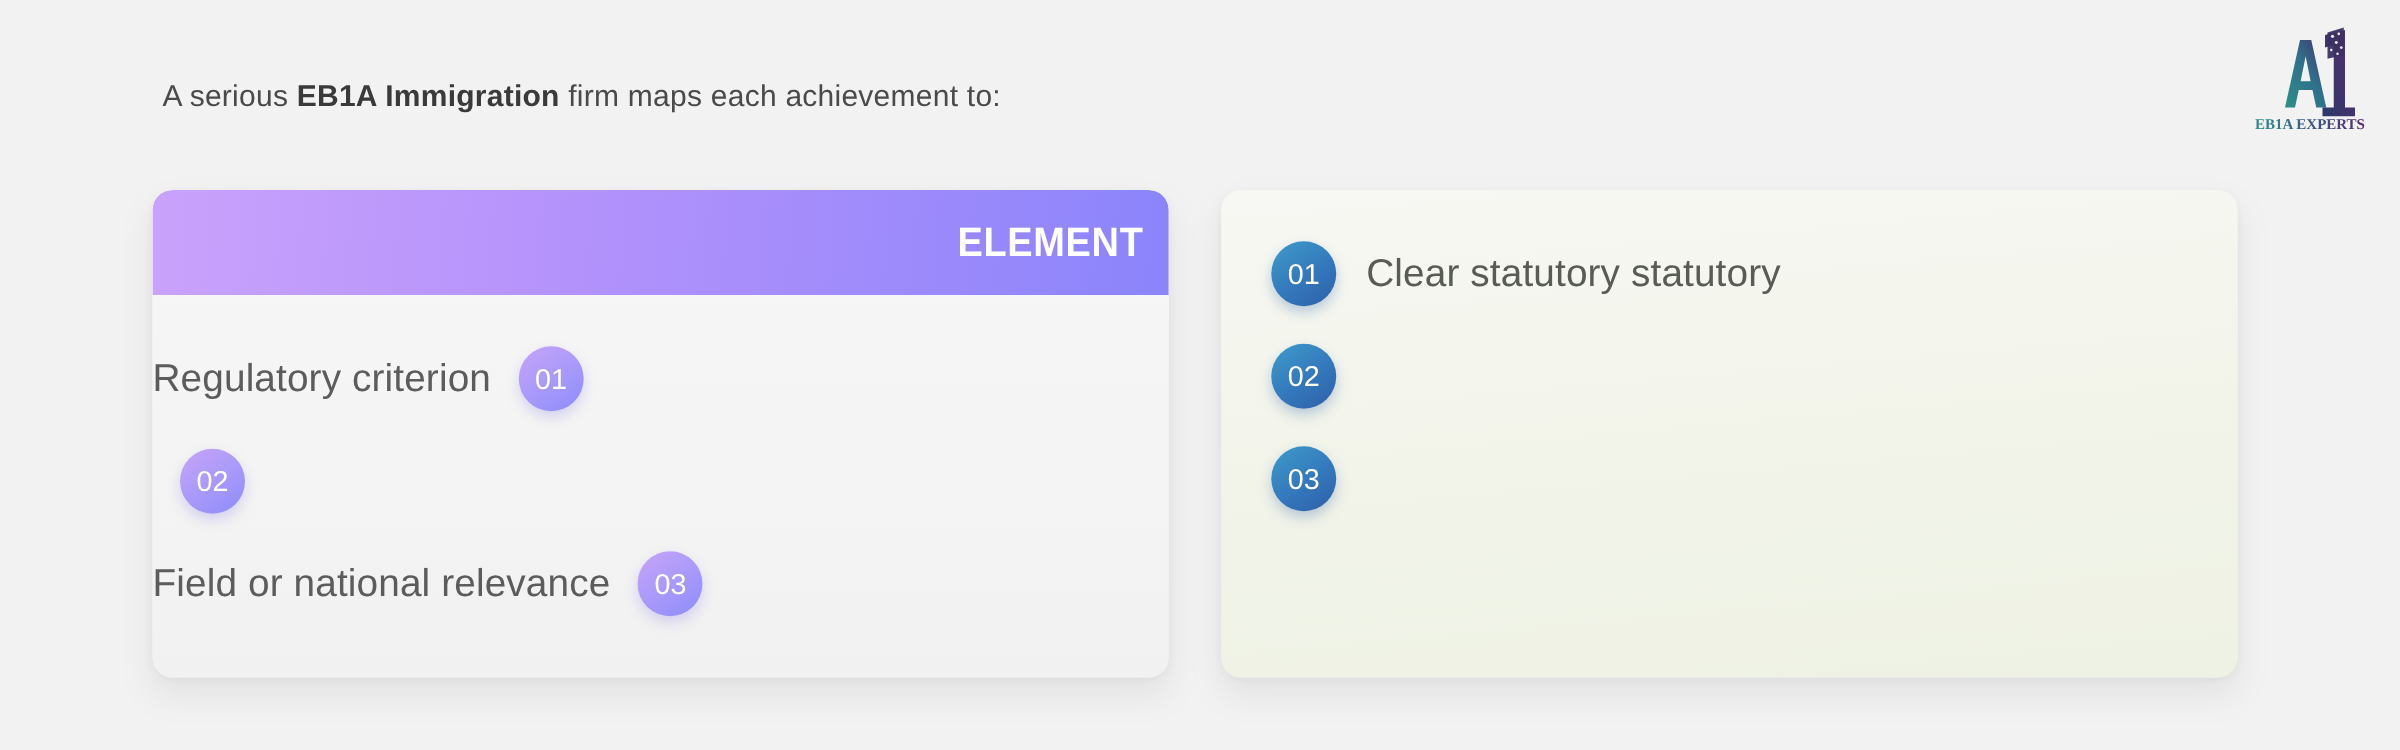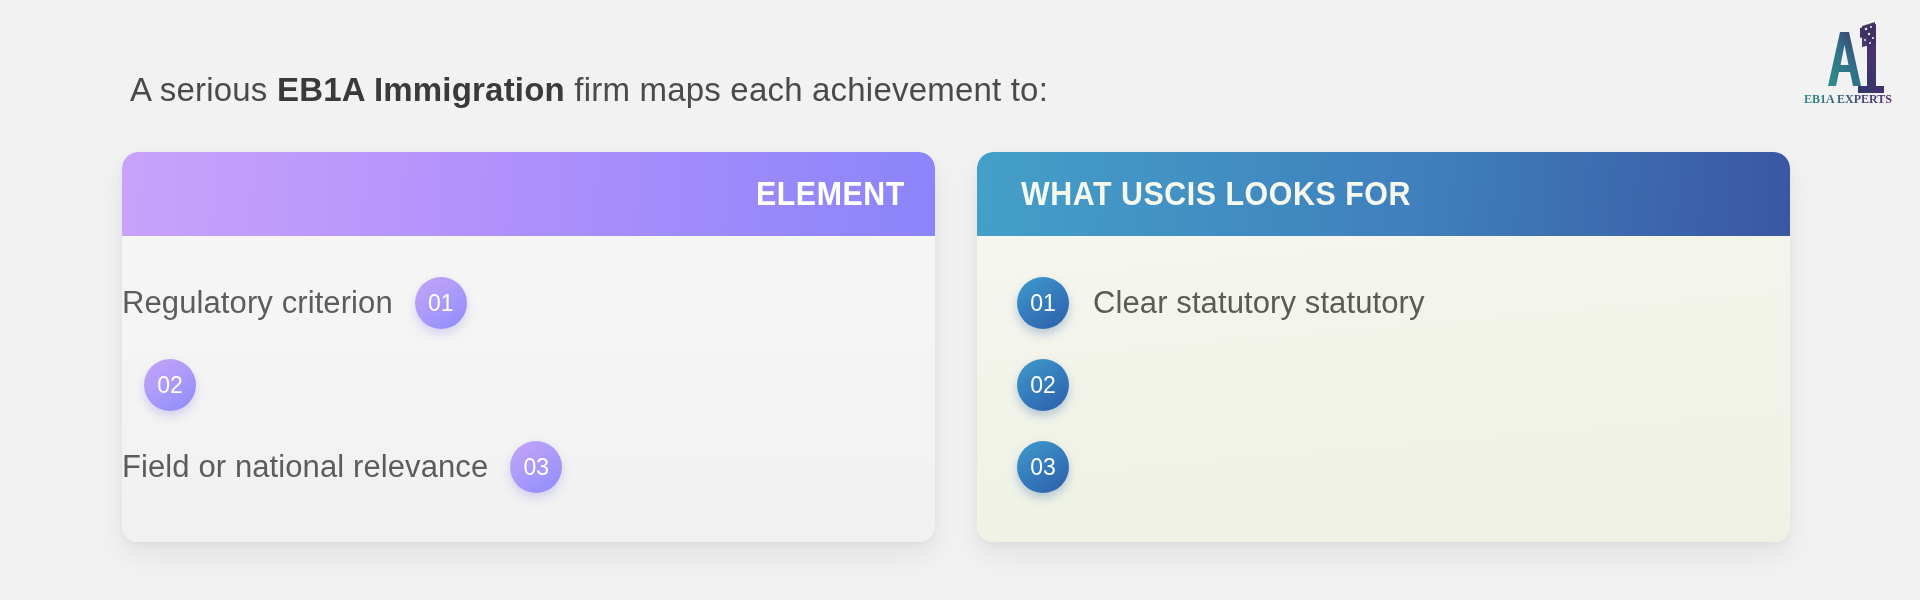"A serious EB1A Immigration firm" .headline { font-size: 33px -> 24px; top: 70px -> 58px }
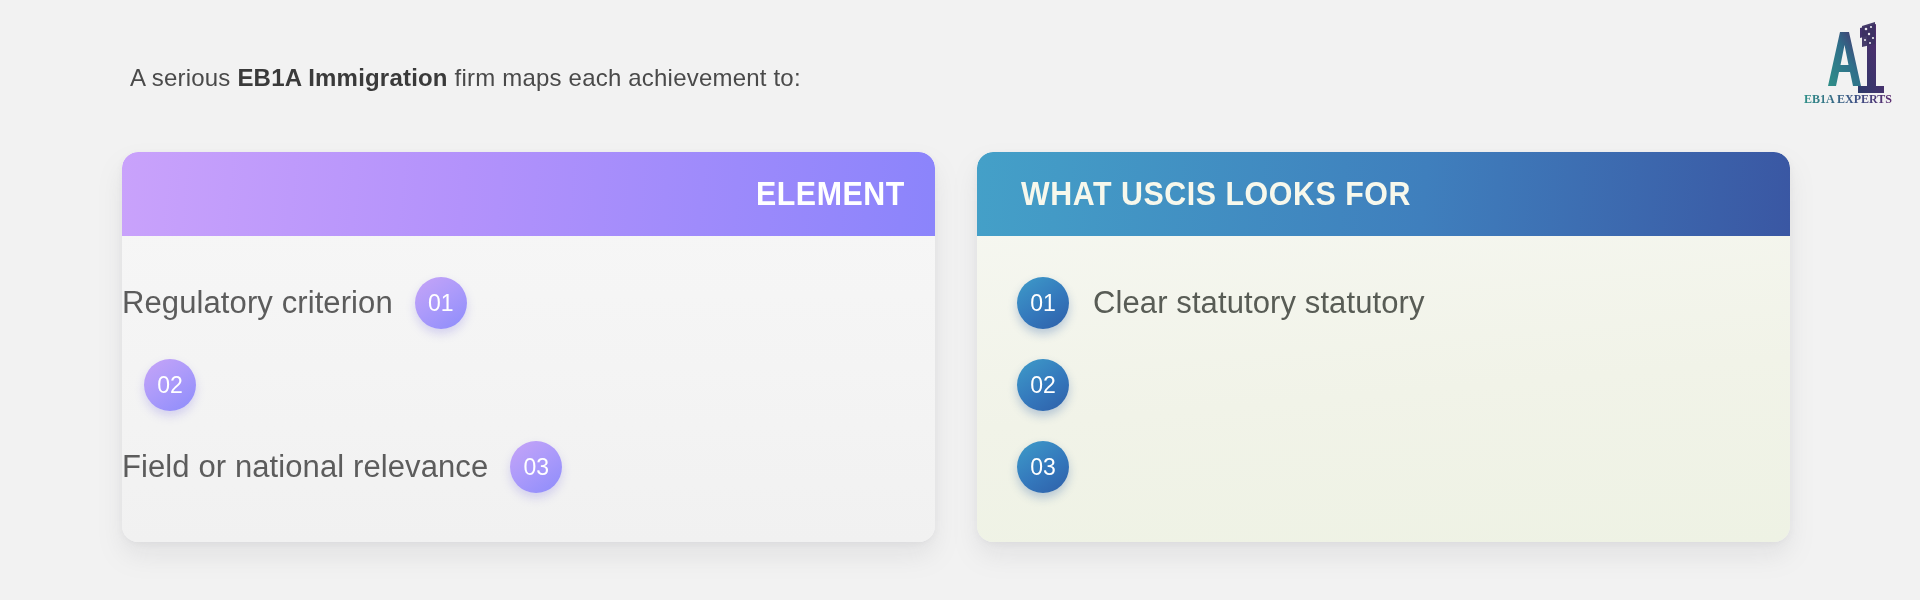"ELEMENT" .card.left .card-header { padding-right: 30px -> 20px }
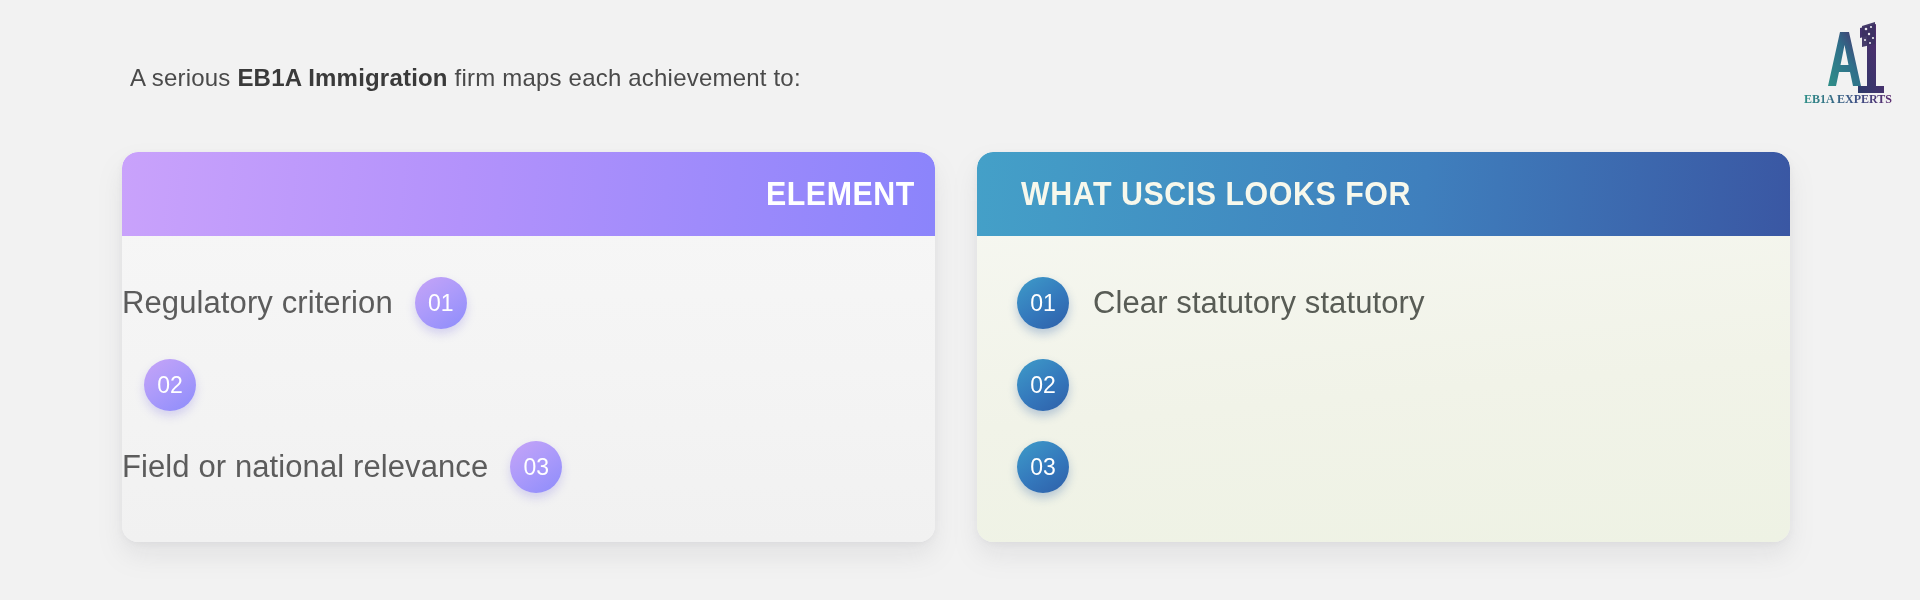"WHAT USCIS LOOKS FOR" div.card-header { html: <div> <div>WHAT USCIS LOOKS FOR</div> </div> -> none }
